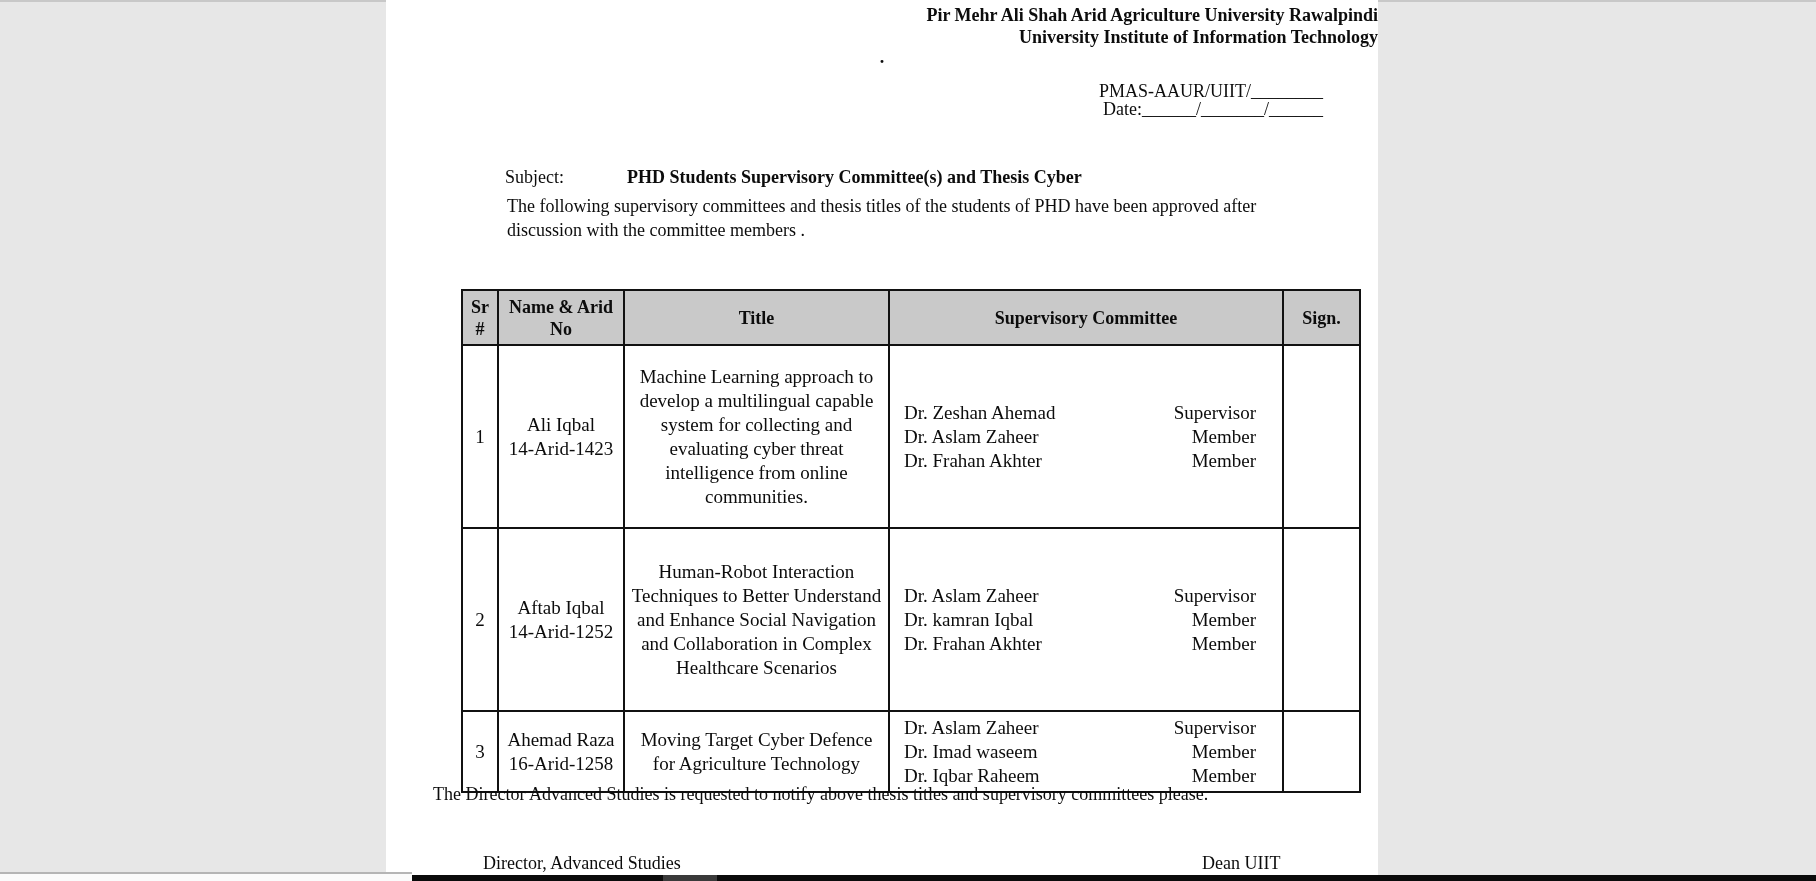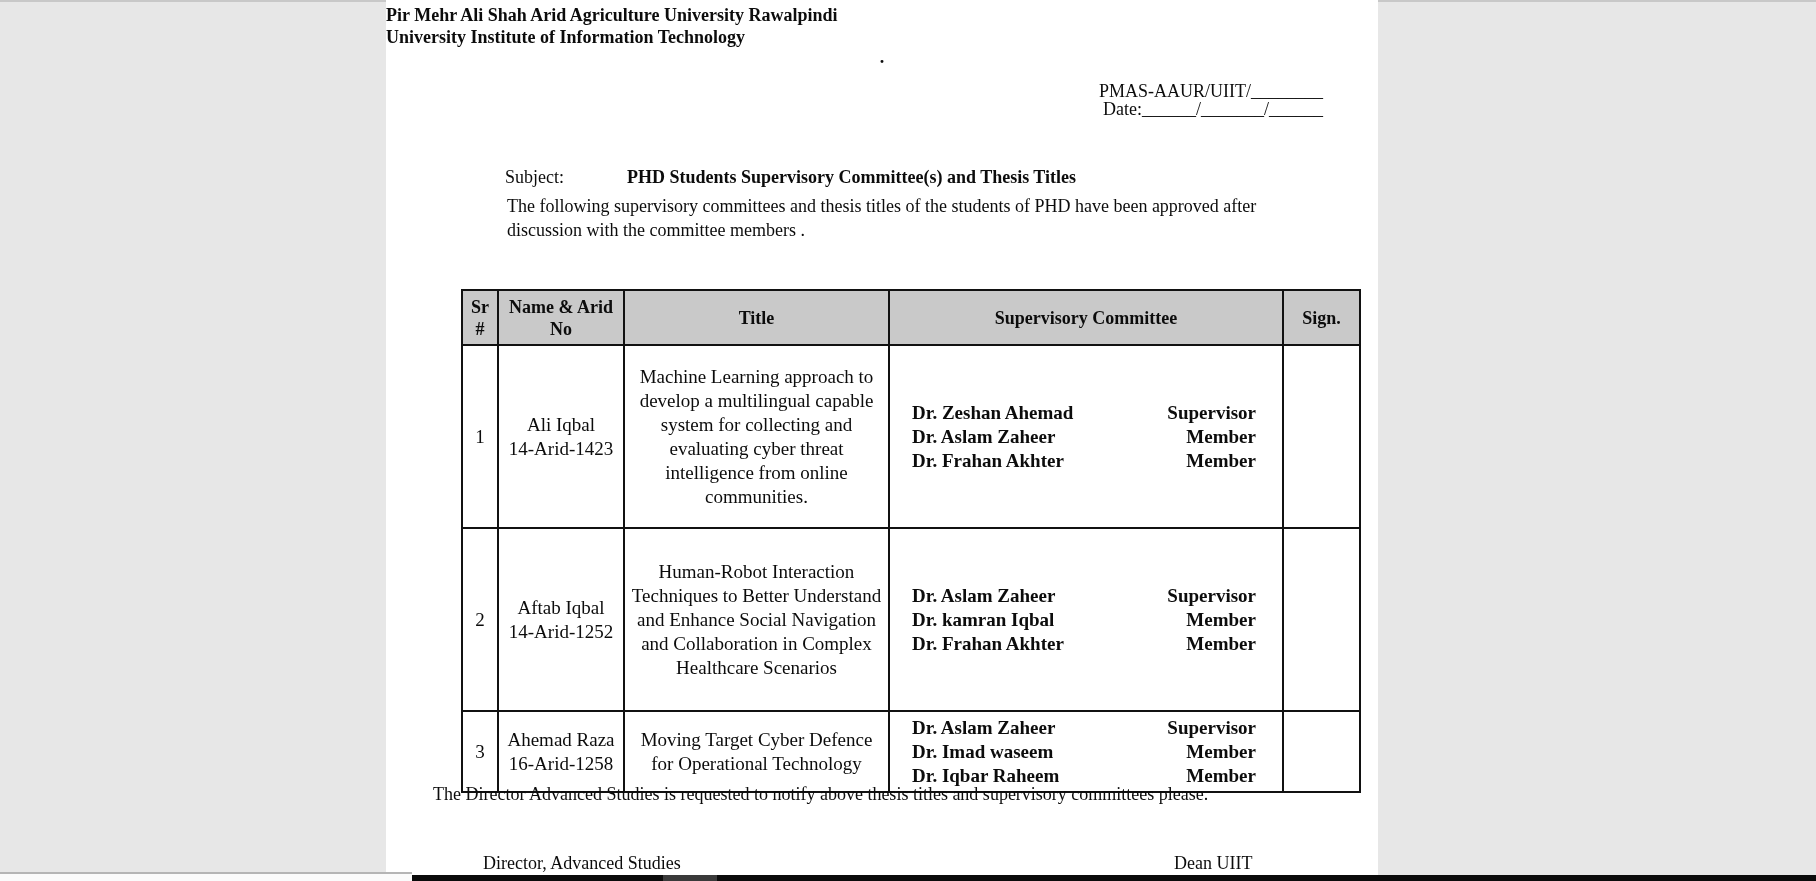"Pir Mehr Ali Shah Arid" .doc-title { text-align: left -> right }
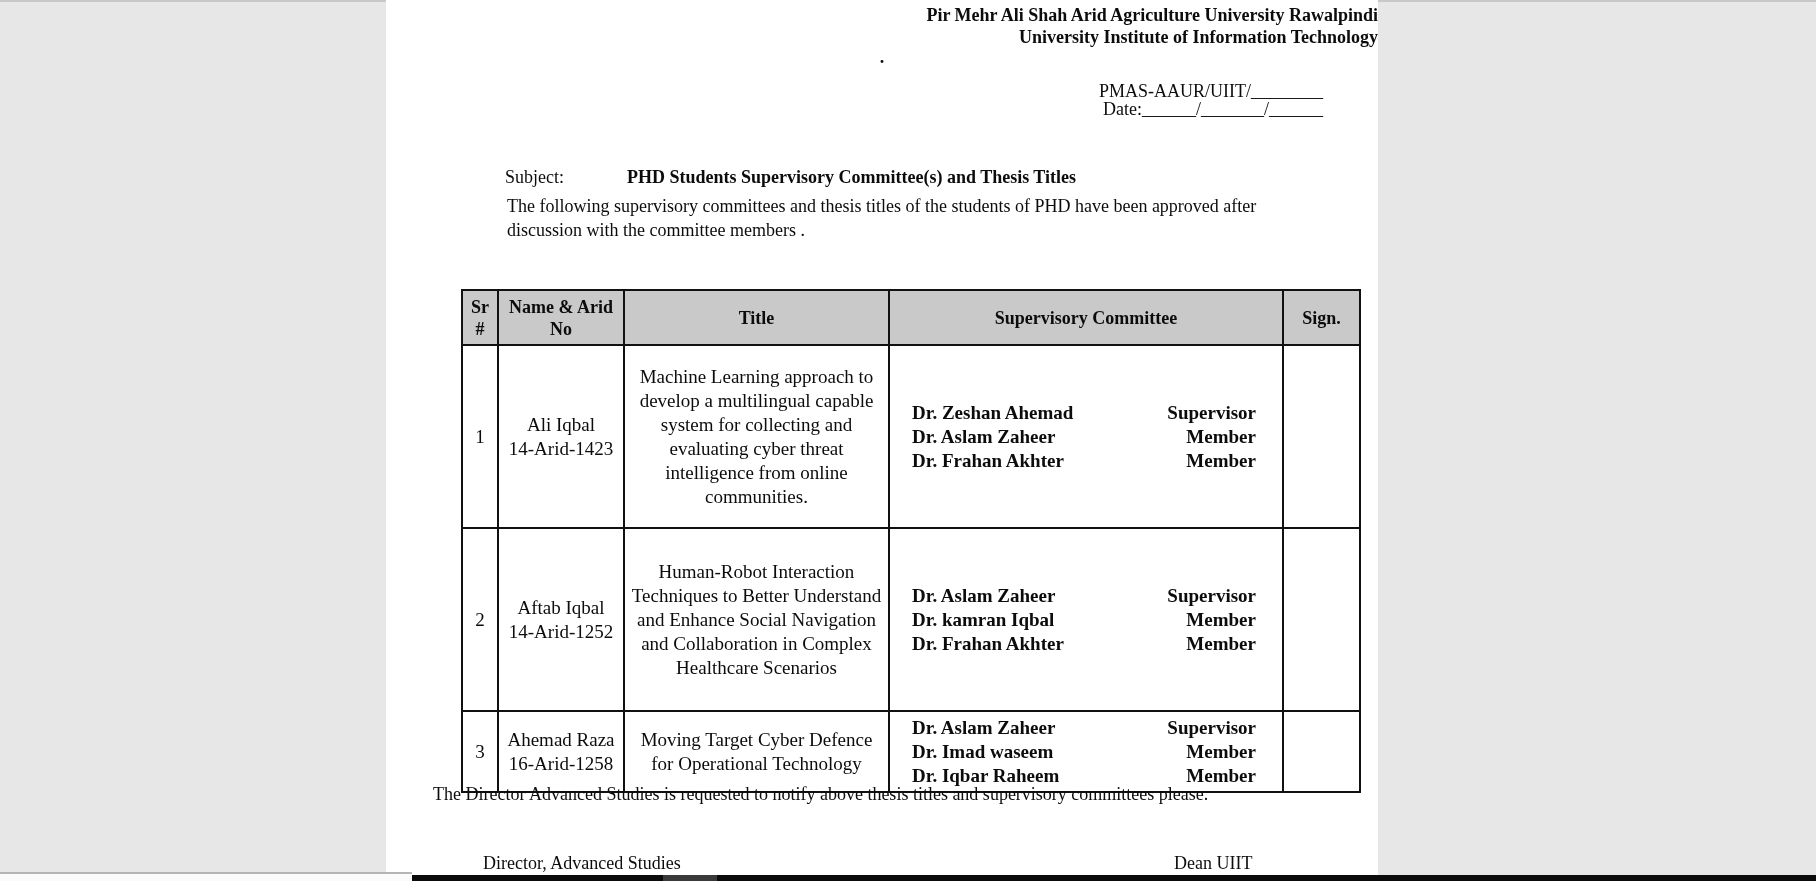"PHD Students Supervisory Committee(s)" span.subject-text { text: Titles -> Cyber }
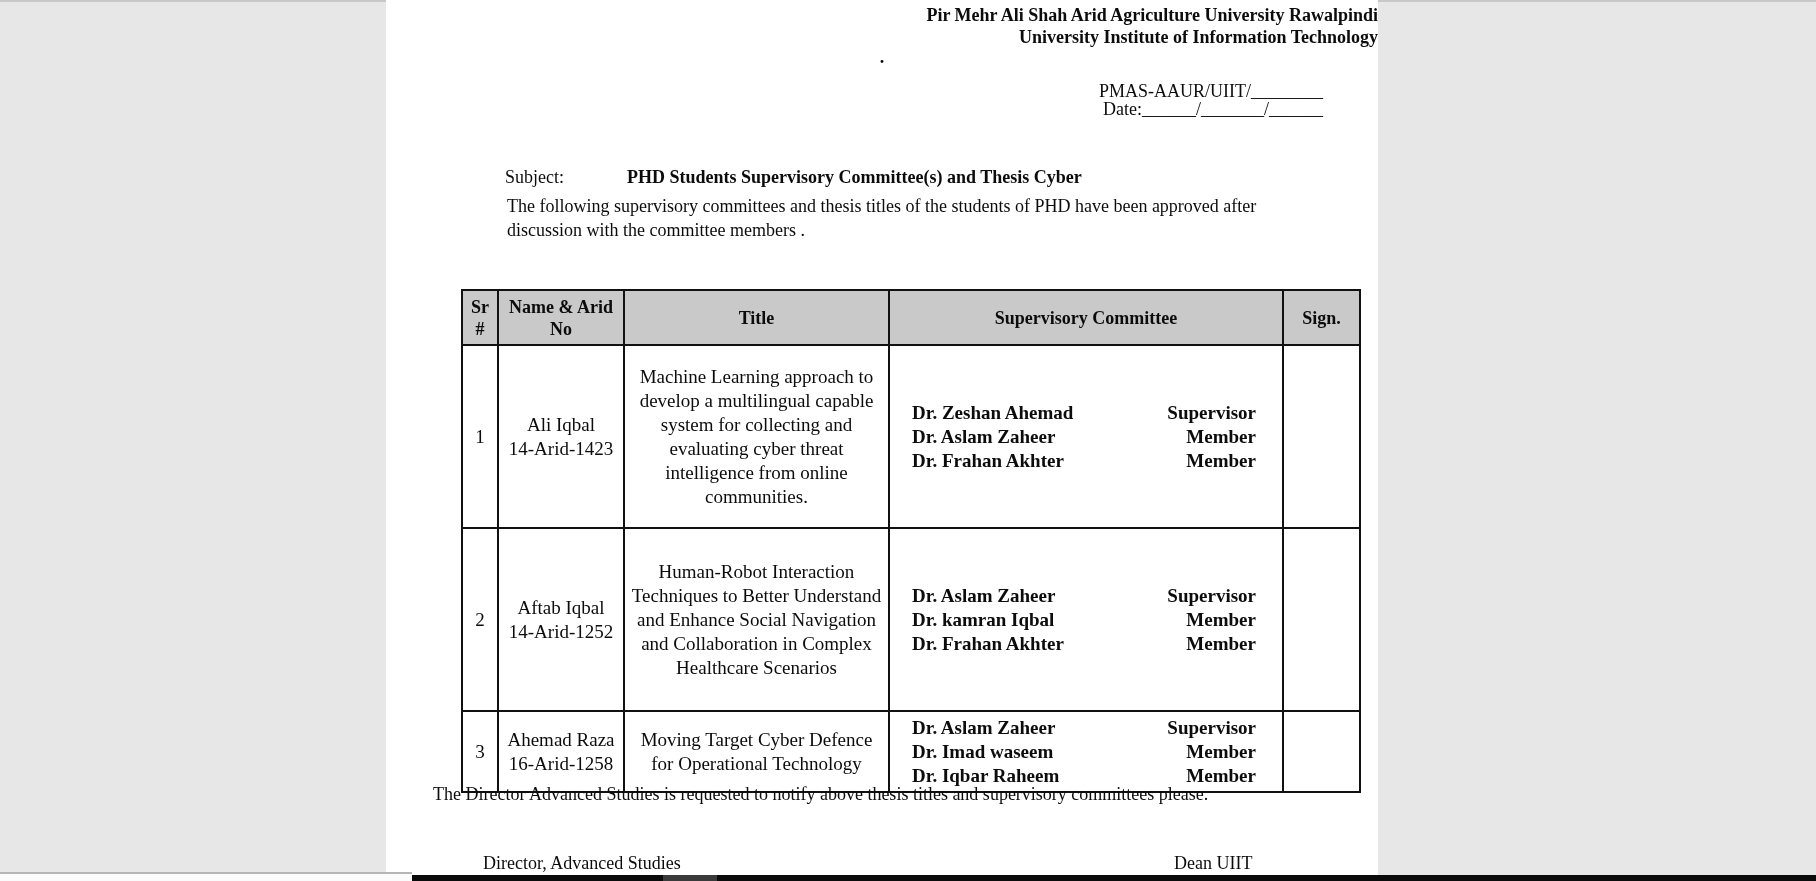"Dr. Zeshan Ahemad" td.cell-comm { font-weight: bold -> none; padding: 0 26px 0 22px -> 0 26px 0 14px }
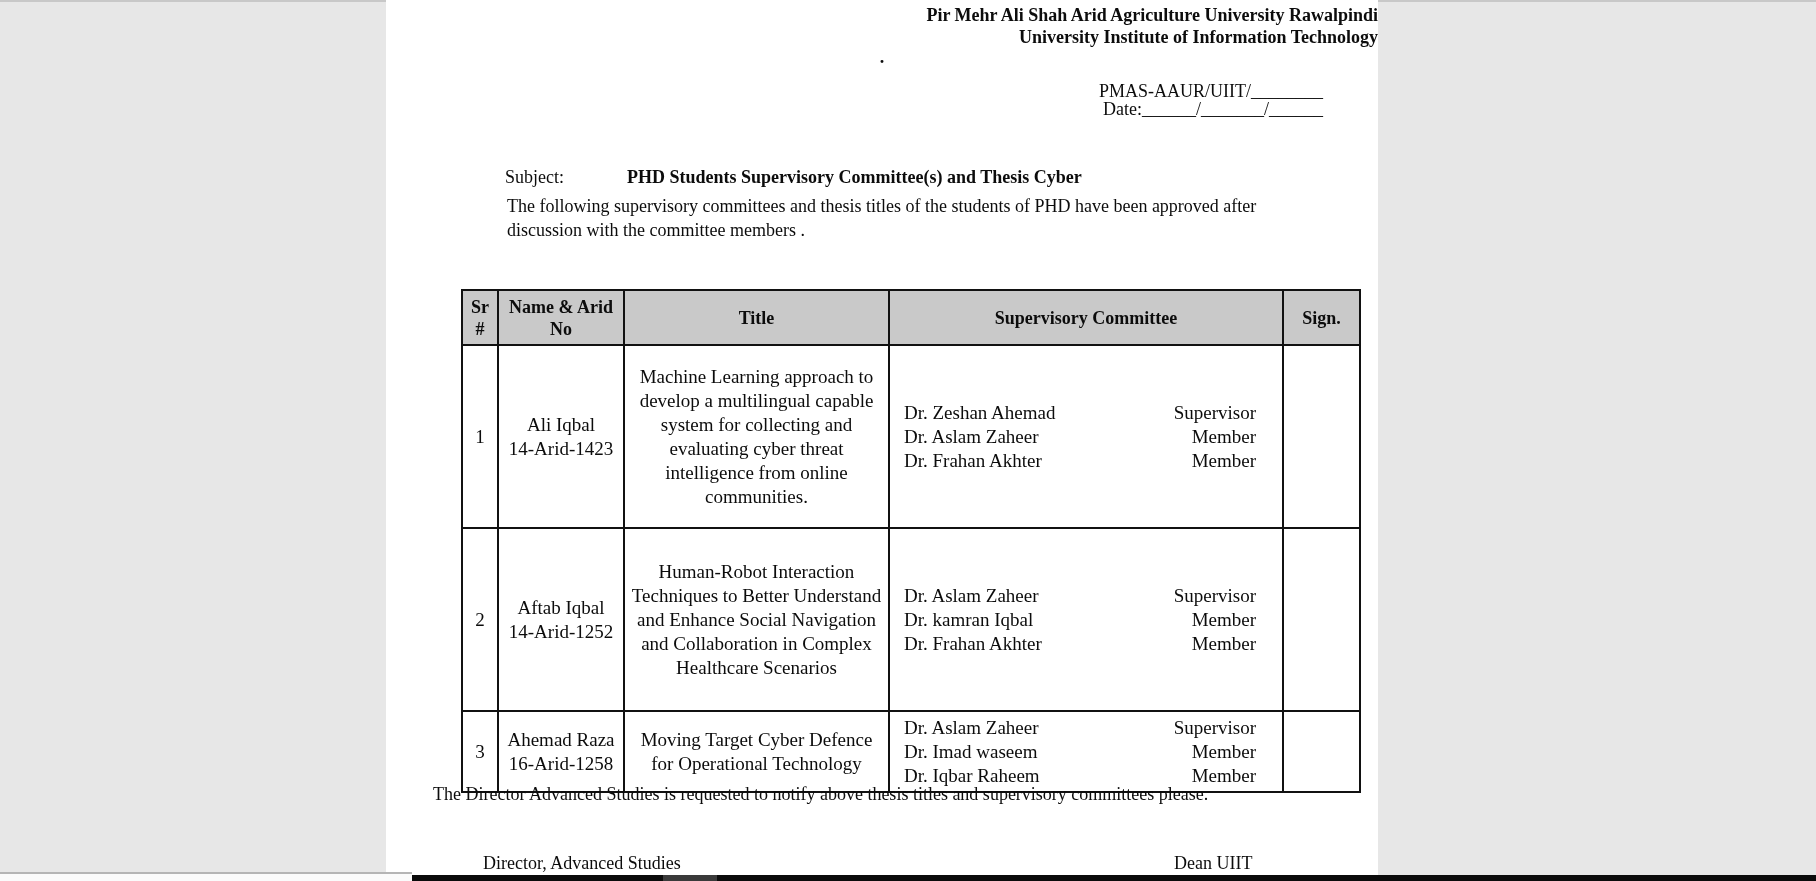"Moving Target Cyber Defence for" td.cell-title { text: Operational -> Agriculture }
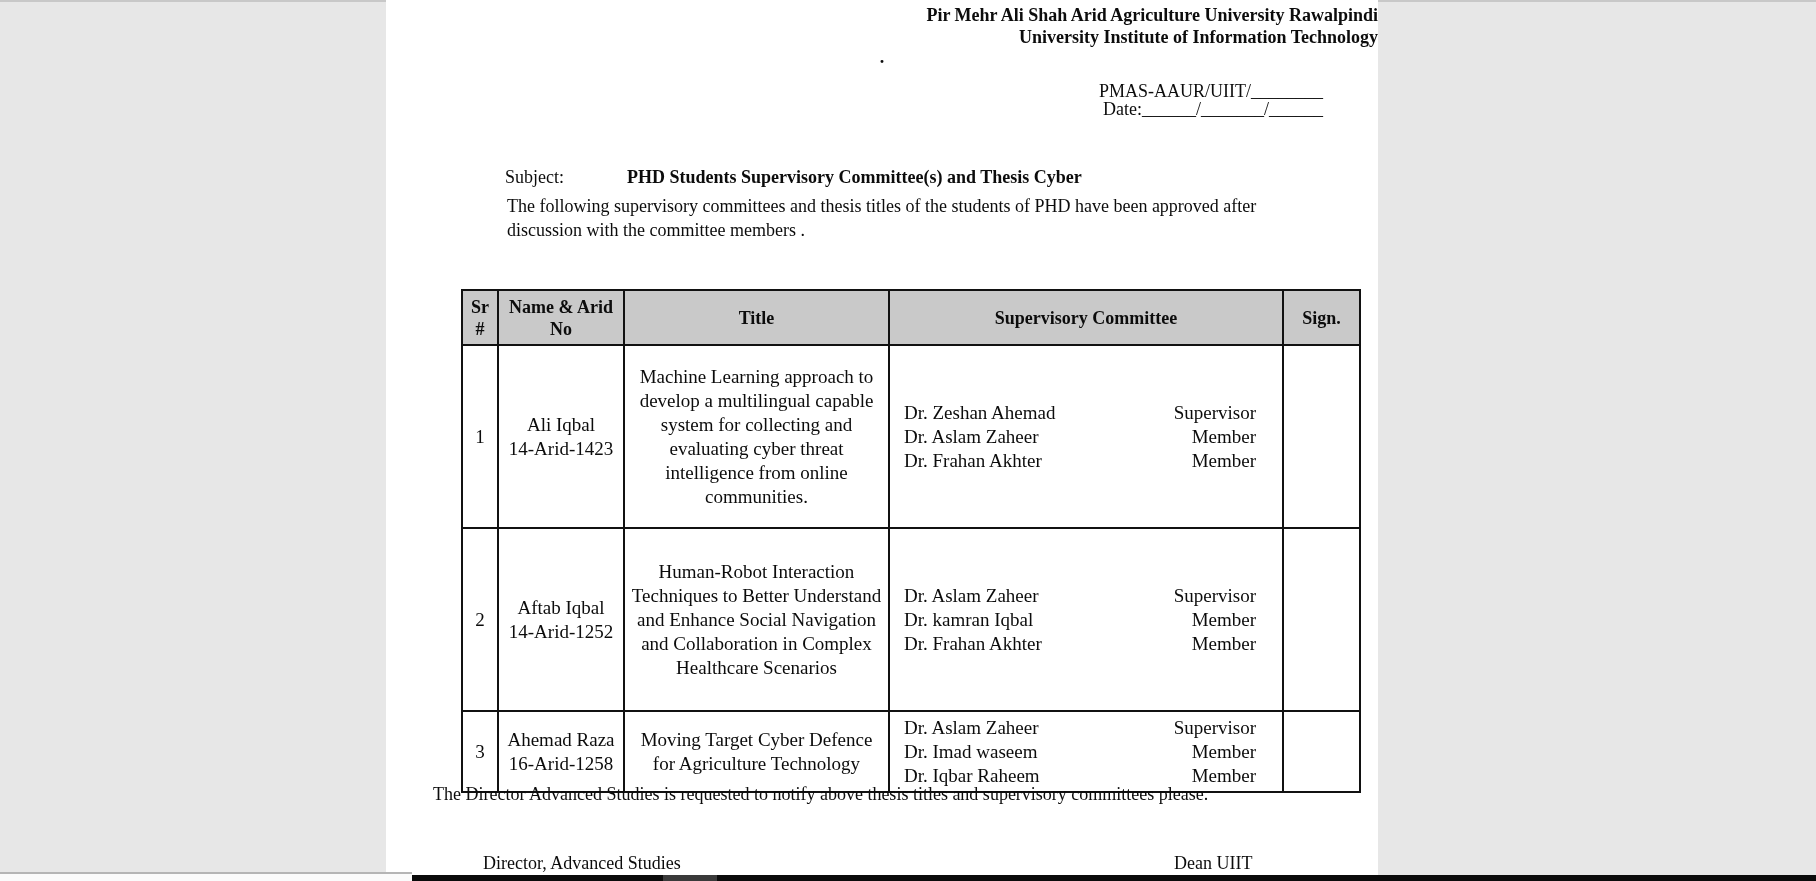"Dean UIIT" .sign-right { left: 788px -> 816px }
